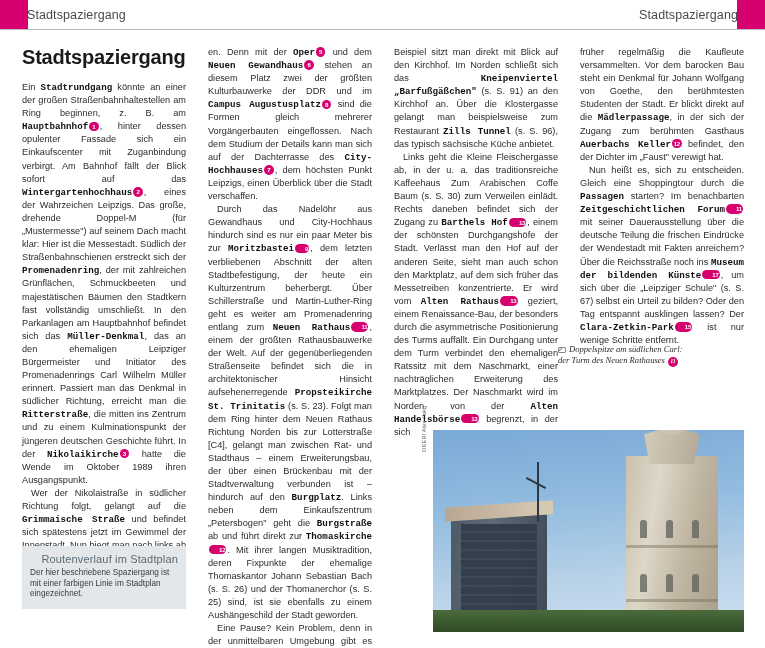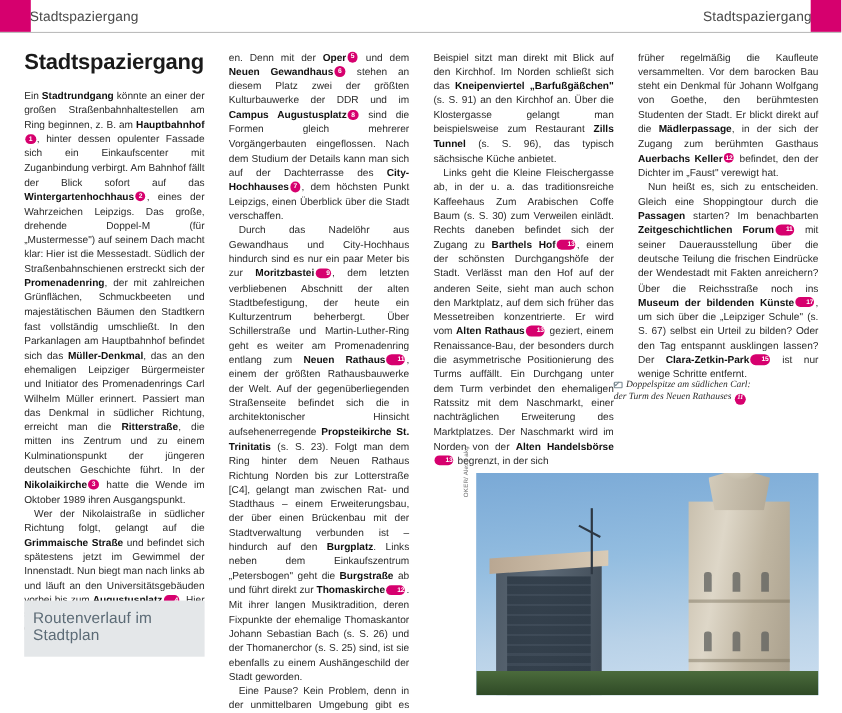"Oper" p.body b { font-family: none -> Liberation Mono, monospace }
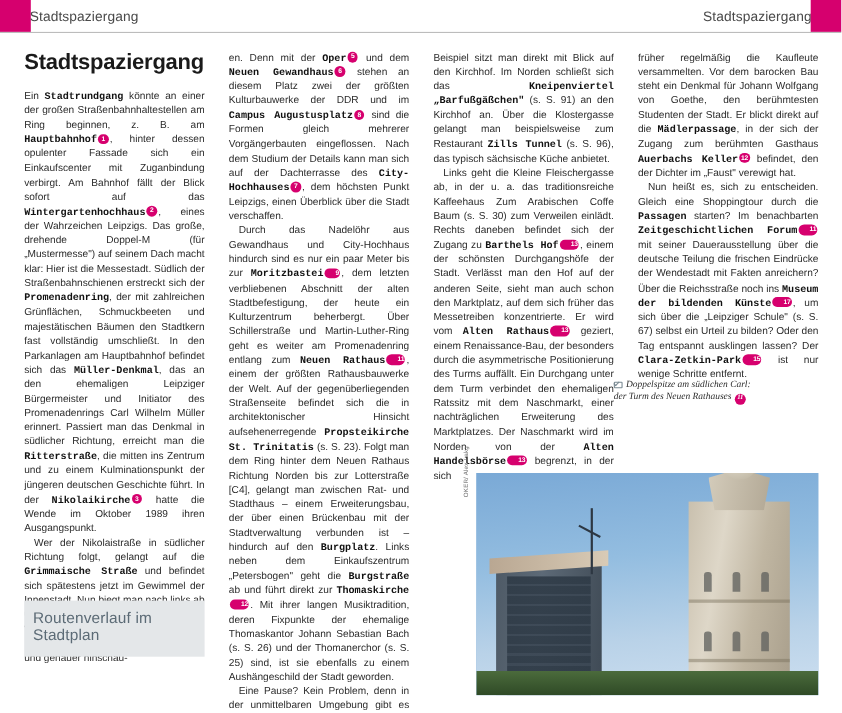"Routenverlauf im Stadtplan" .infobox .ib-title { font-size: 14px -> 11px; text-align: none -> right }
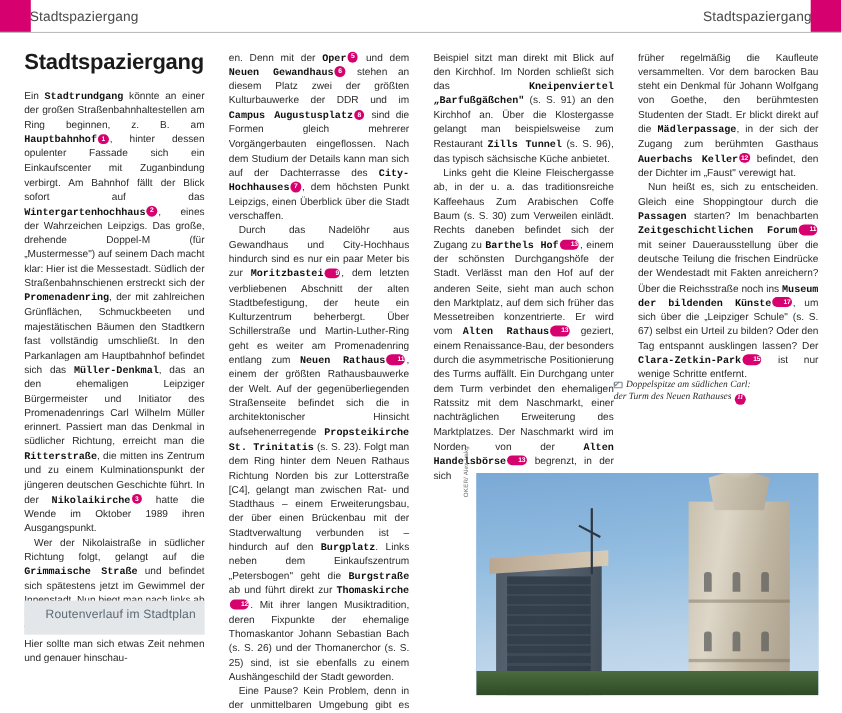"Der hier beschriebene Spaziergang ist" div.ib-text { html: none -> <div>Der hier beschriebene Spaziergang ist mit einer farbigen Linie im Stadtplan eingezeichnet.</div> }
